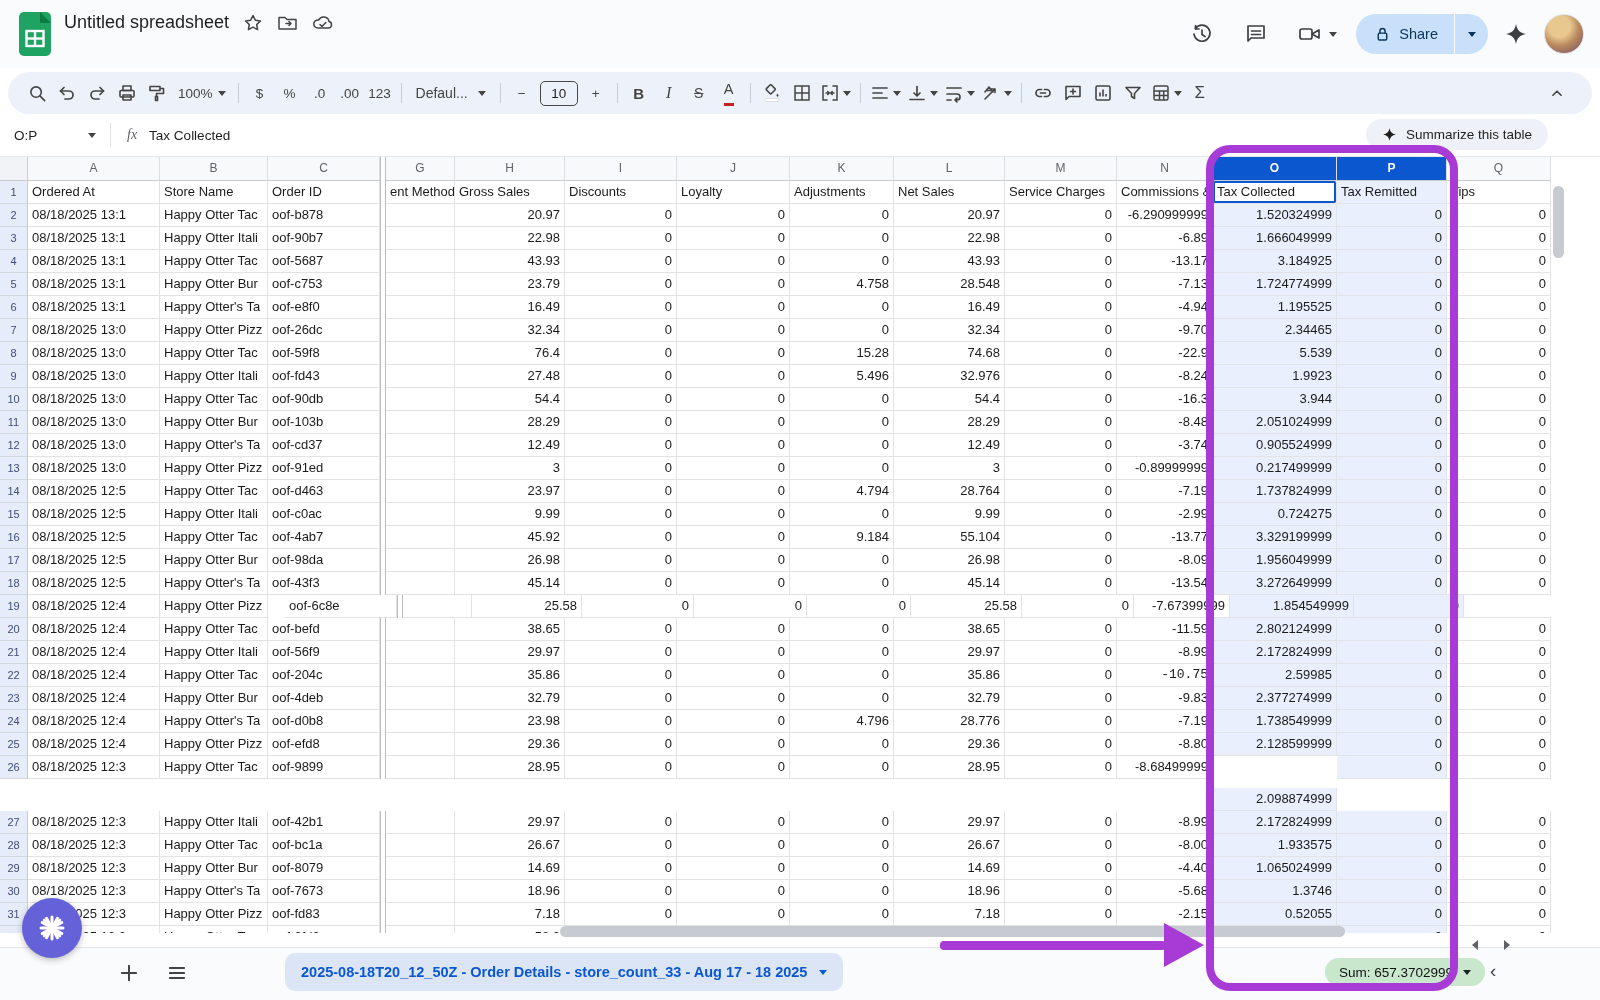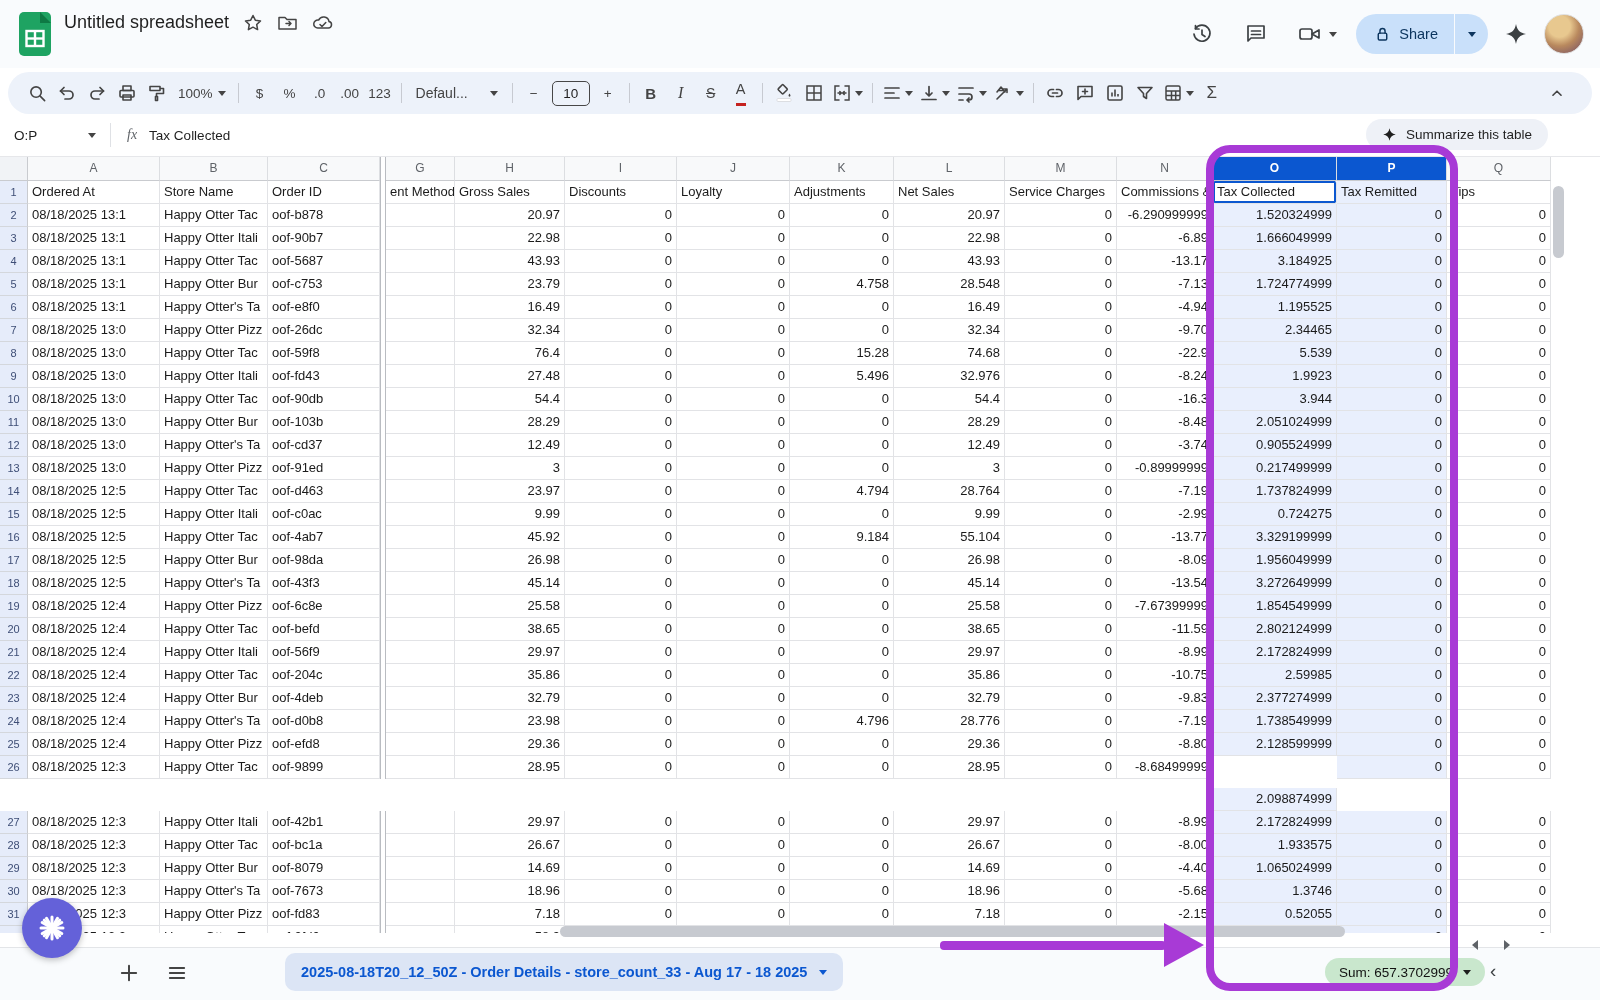"Defaul..." .tb-font { gap: 22px -> 10px }
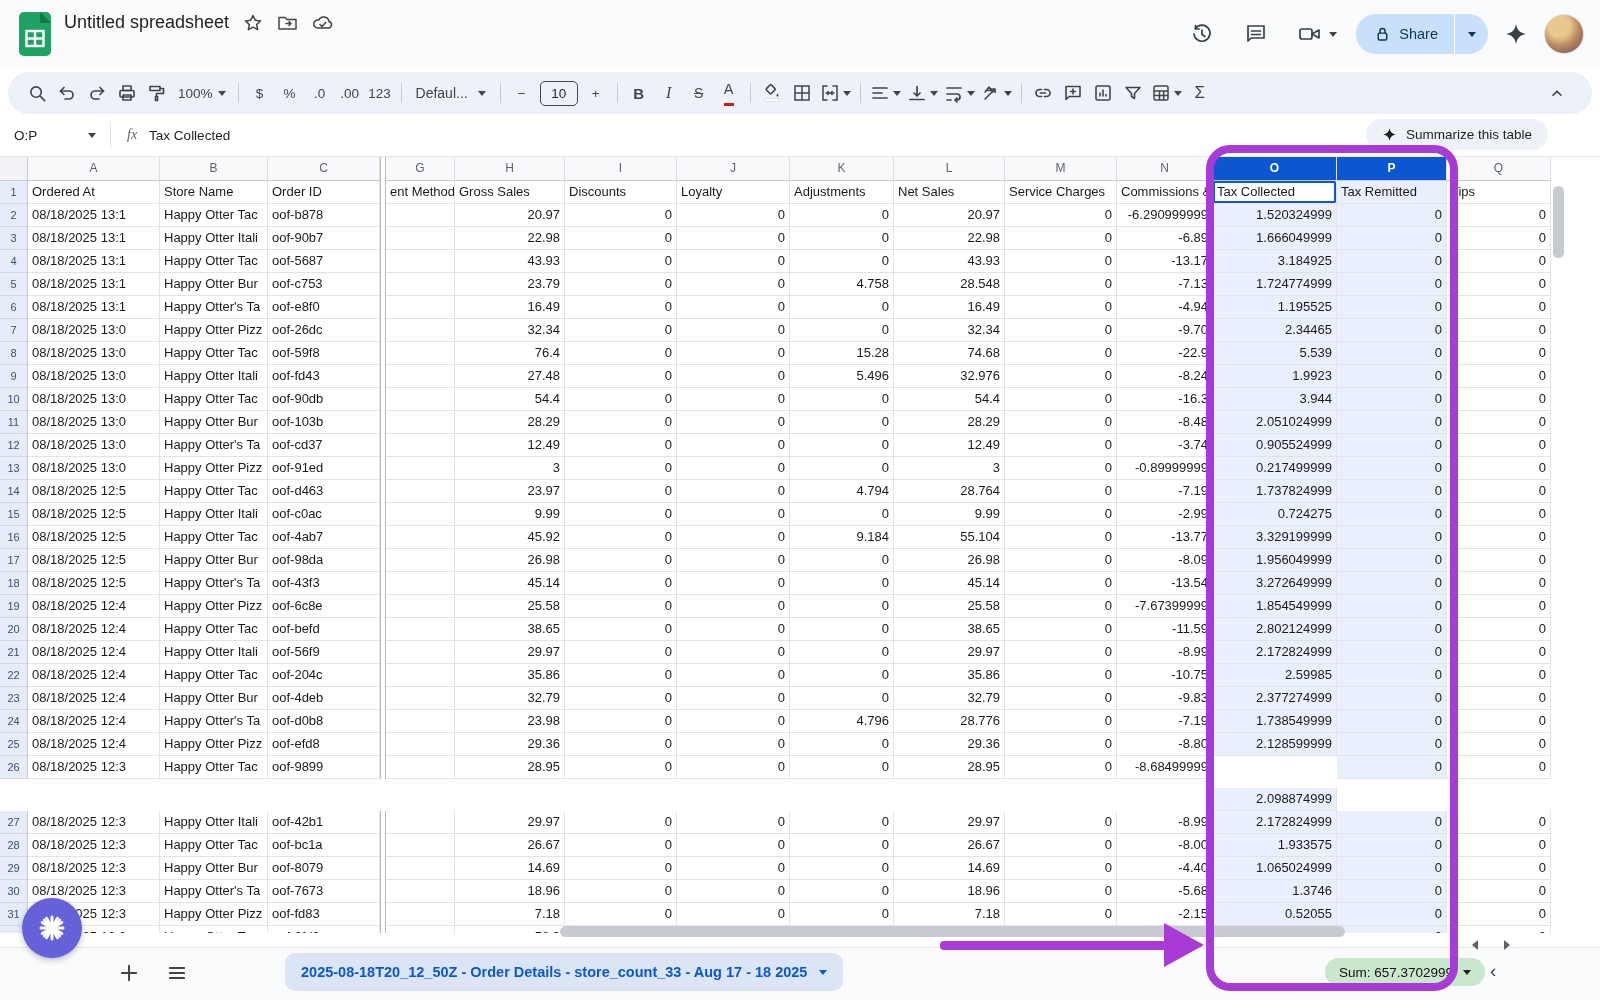"oof-6c8e" div.g-cell { margin-left: none -> 17px }
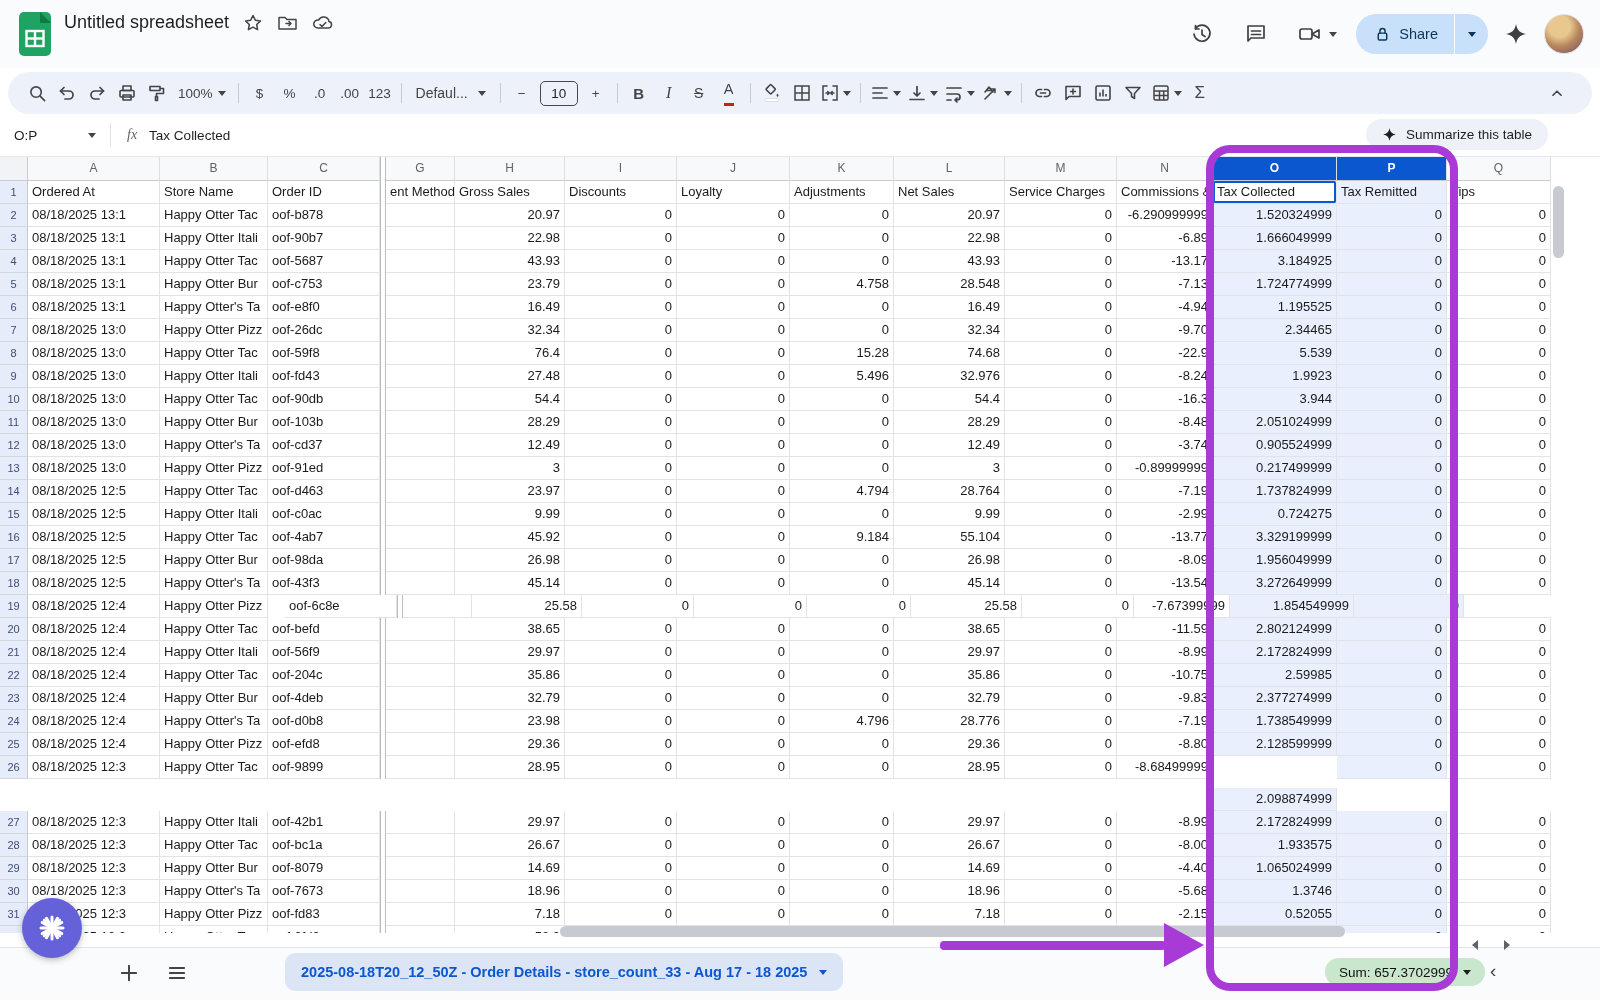"-10.75" div.g-cell { font-family: none -> Liberation Mono, monospace }
